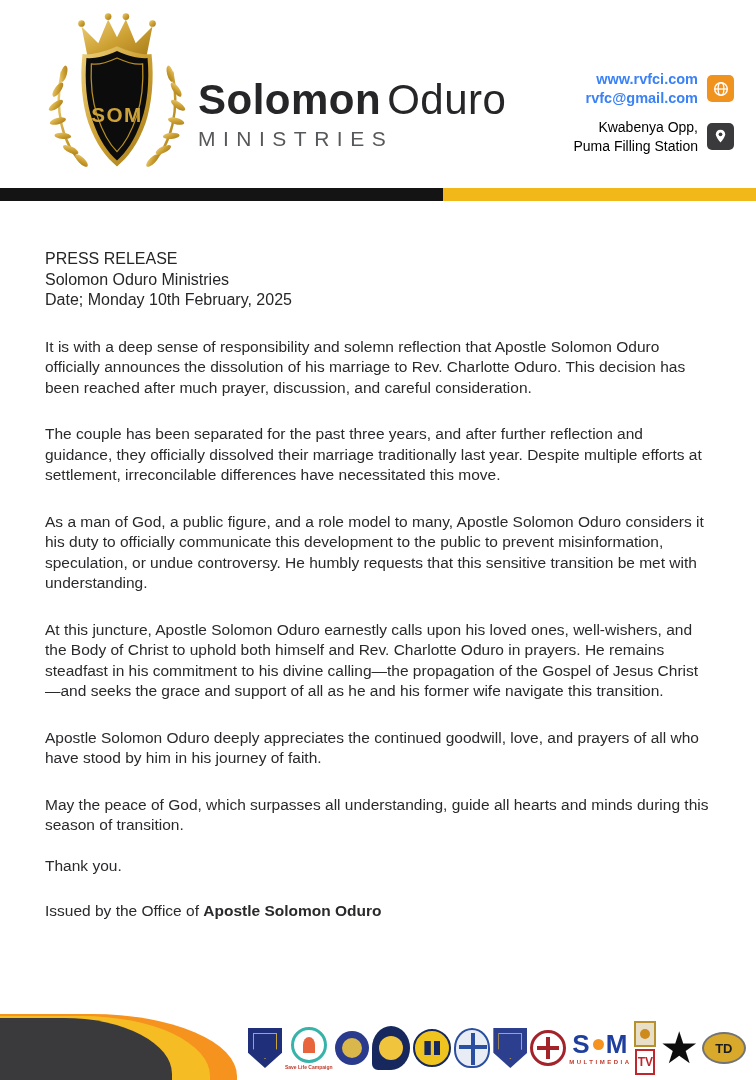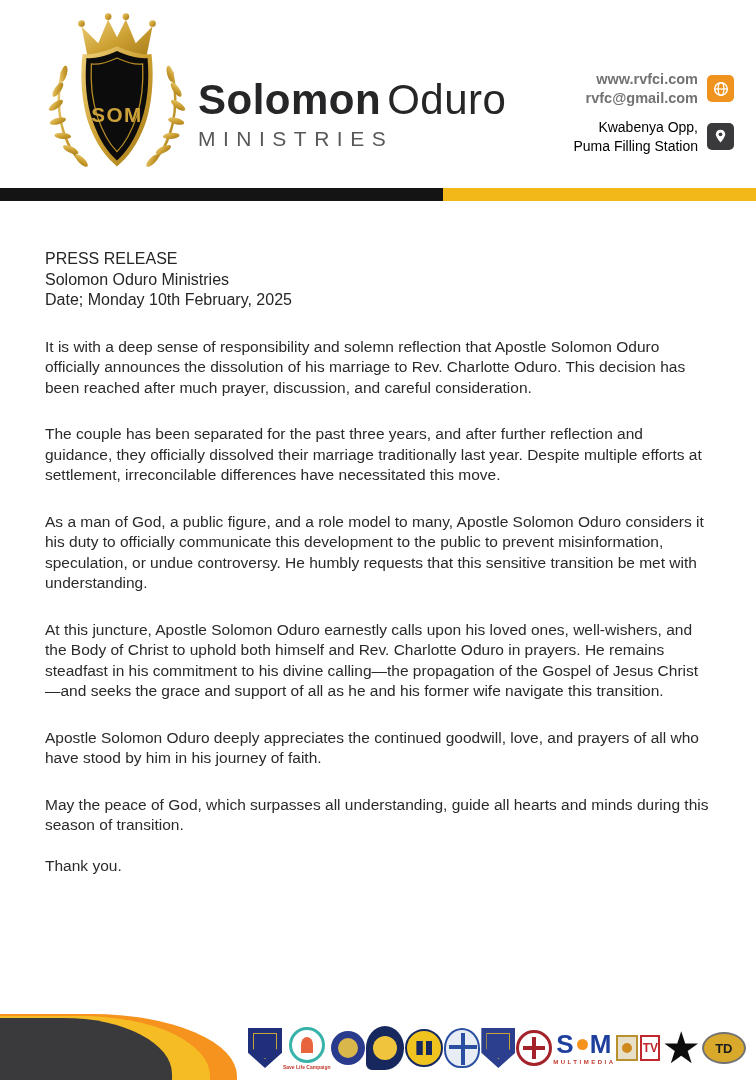"www.rvfci.com" .contact-strong { color: #737373 -> #3b82f6 }
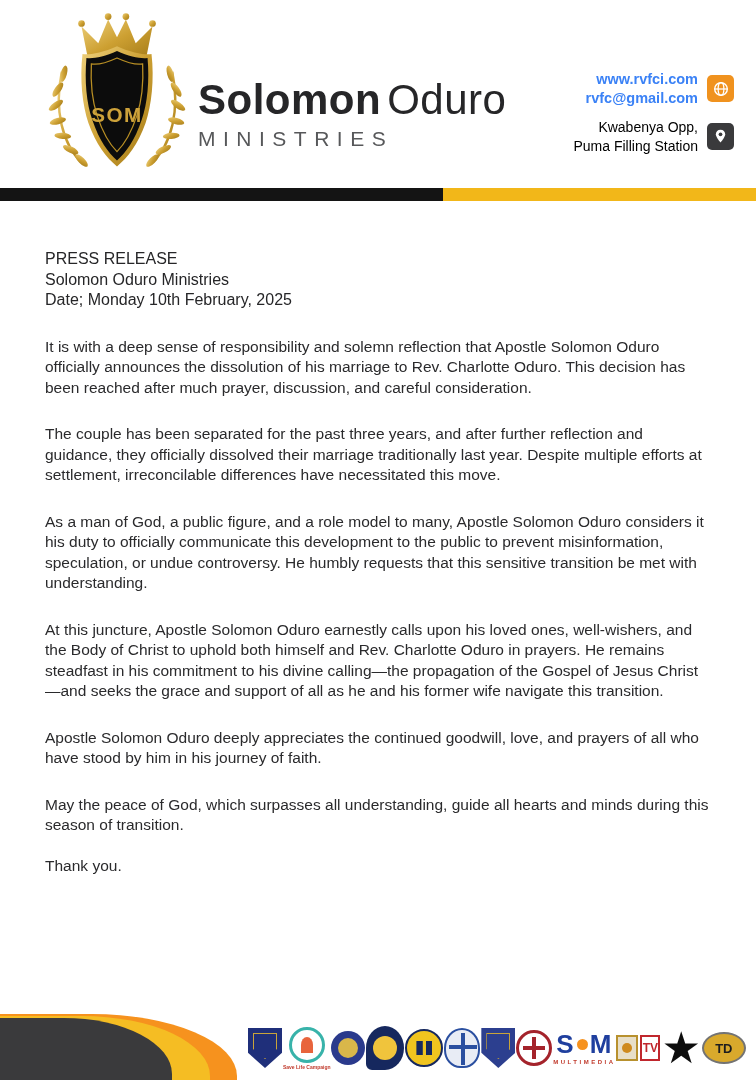"Issued by the Office of" p.issued { html: none -> <p><span>Issued by the Office of </span><b>Apostle Solomon Oduro</b></p> }
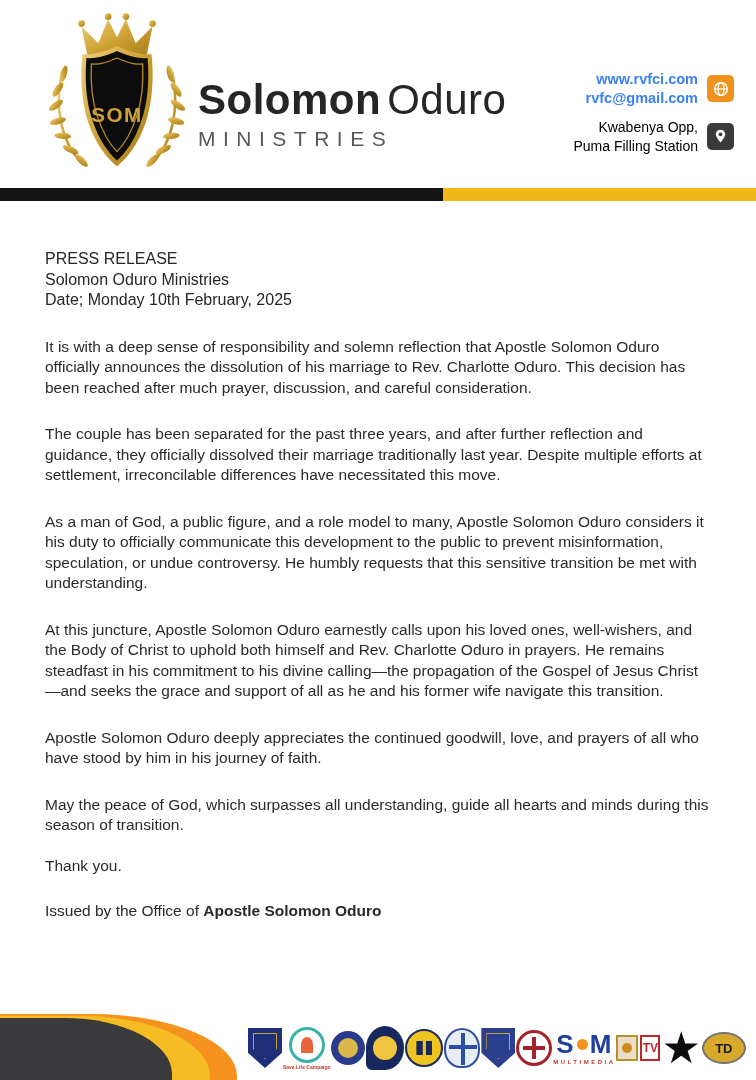"TV" .lg10 { flex-direction: row -> column }
